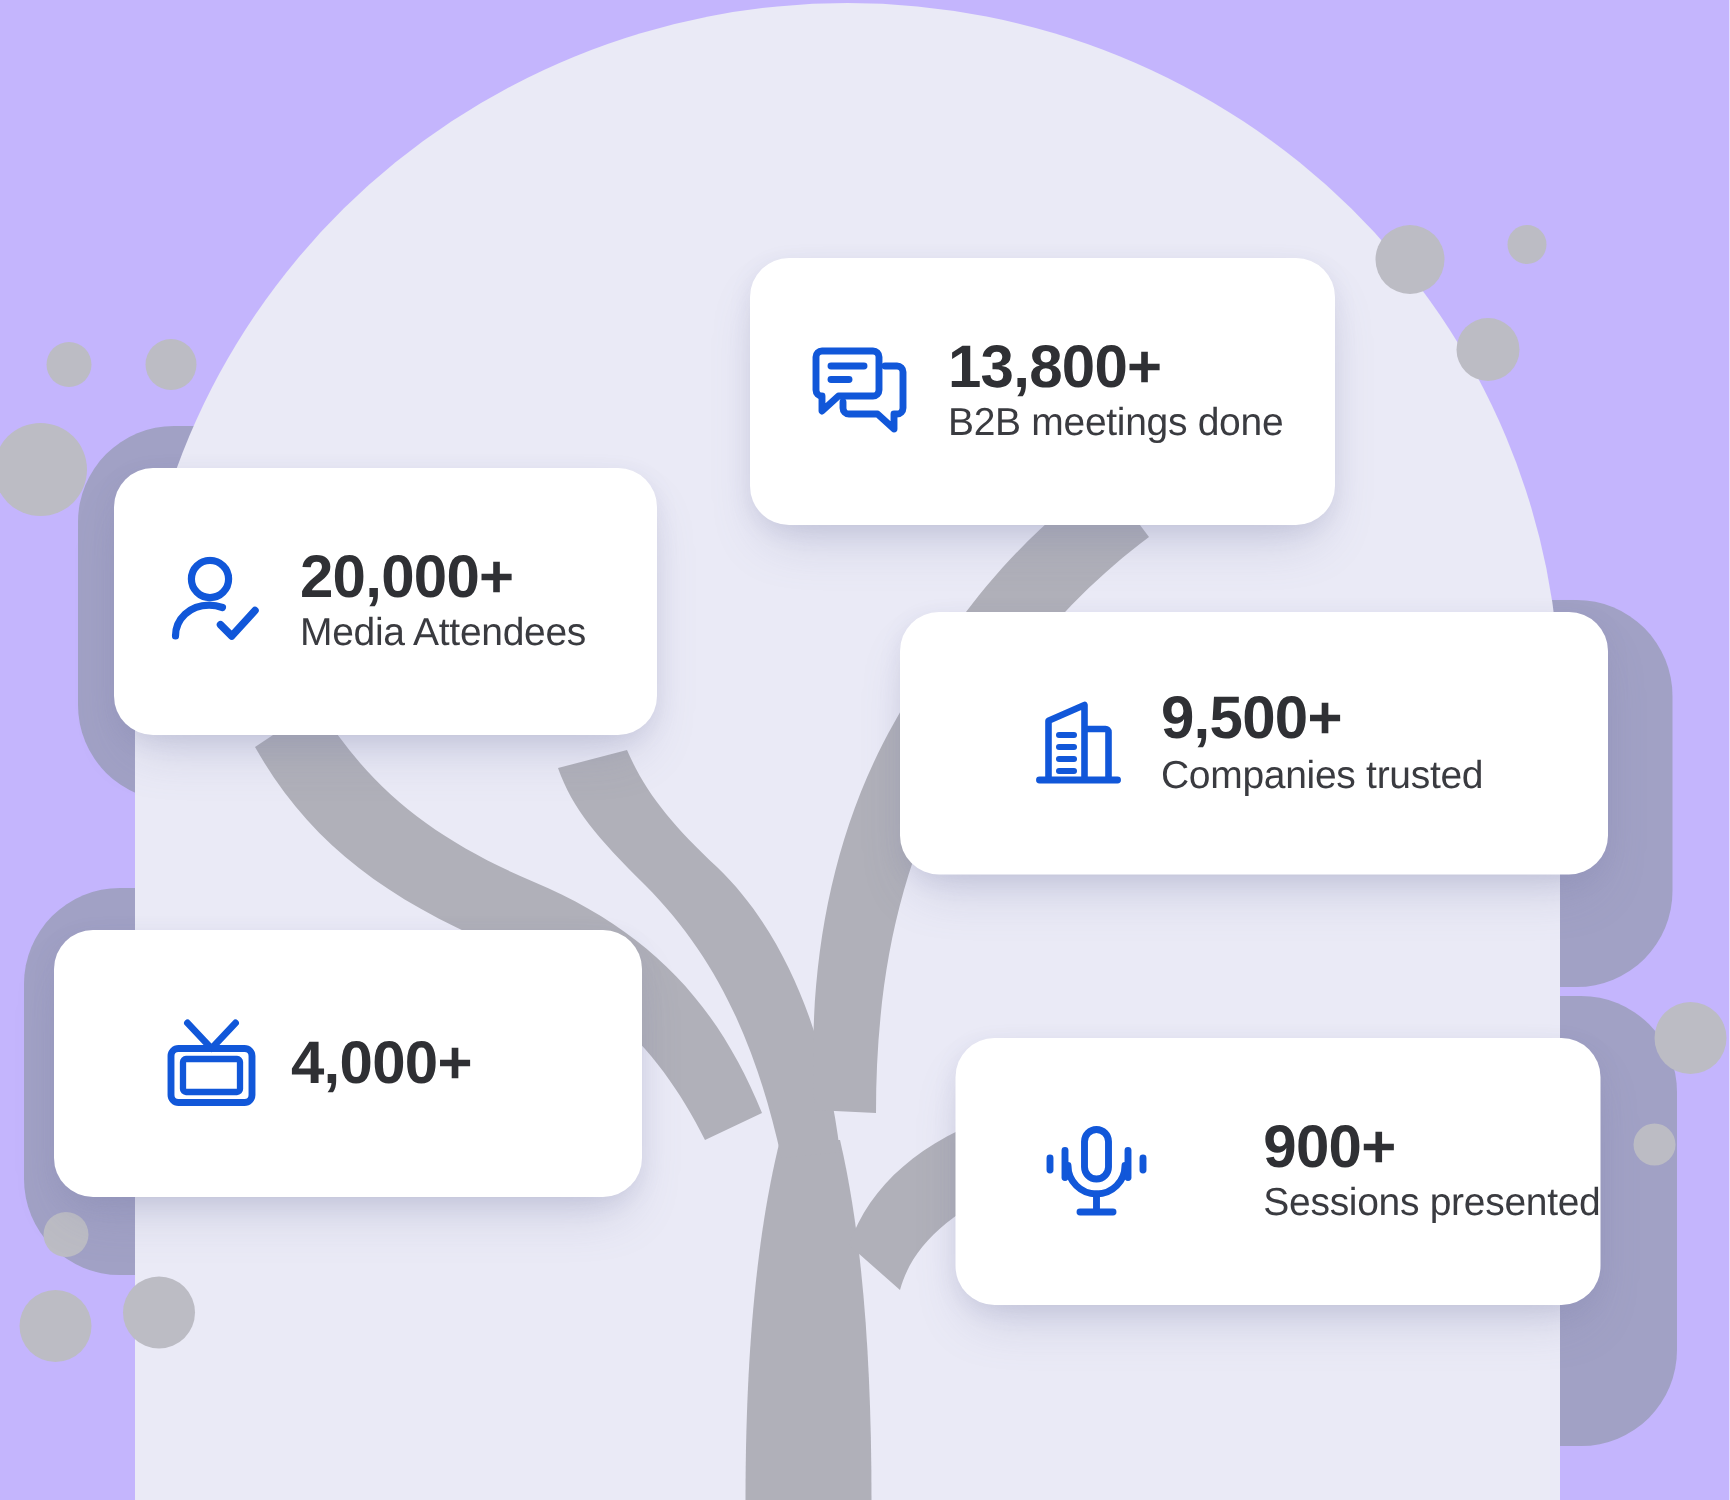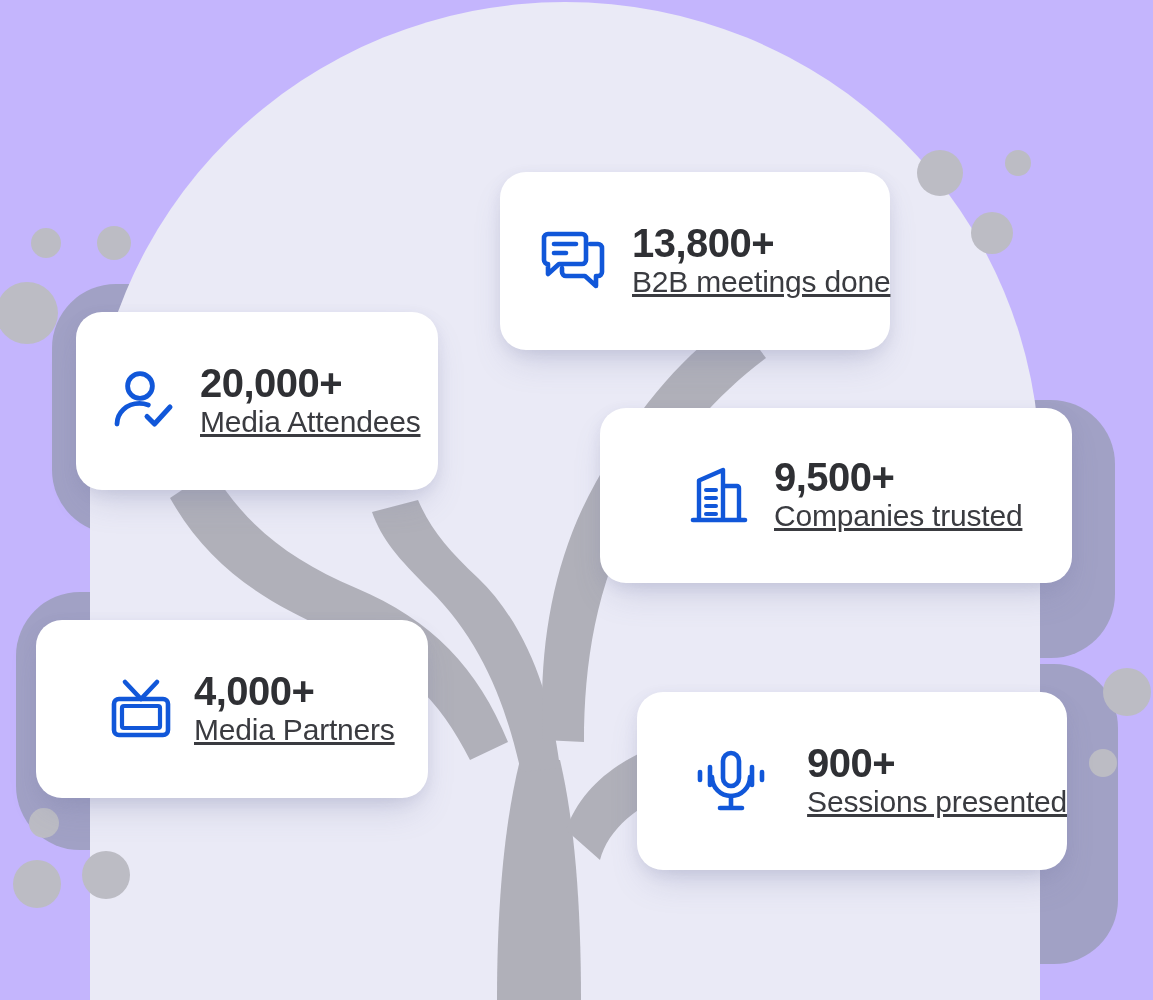"B2B meetings done" .stat-label { font-size: 30px -> 26px; text-decoration: underline -> none }
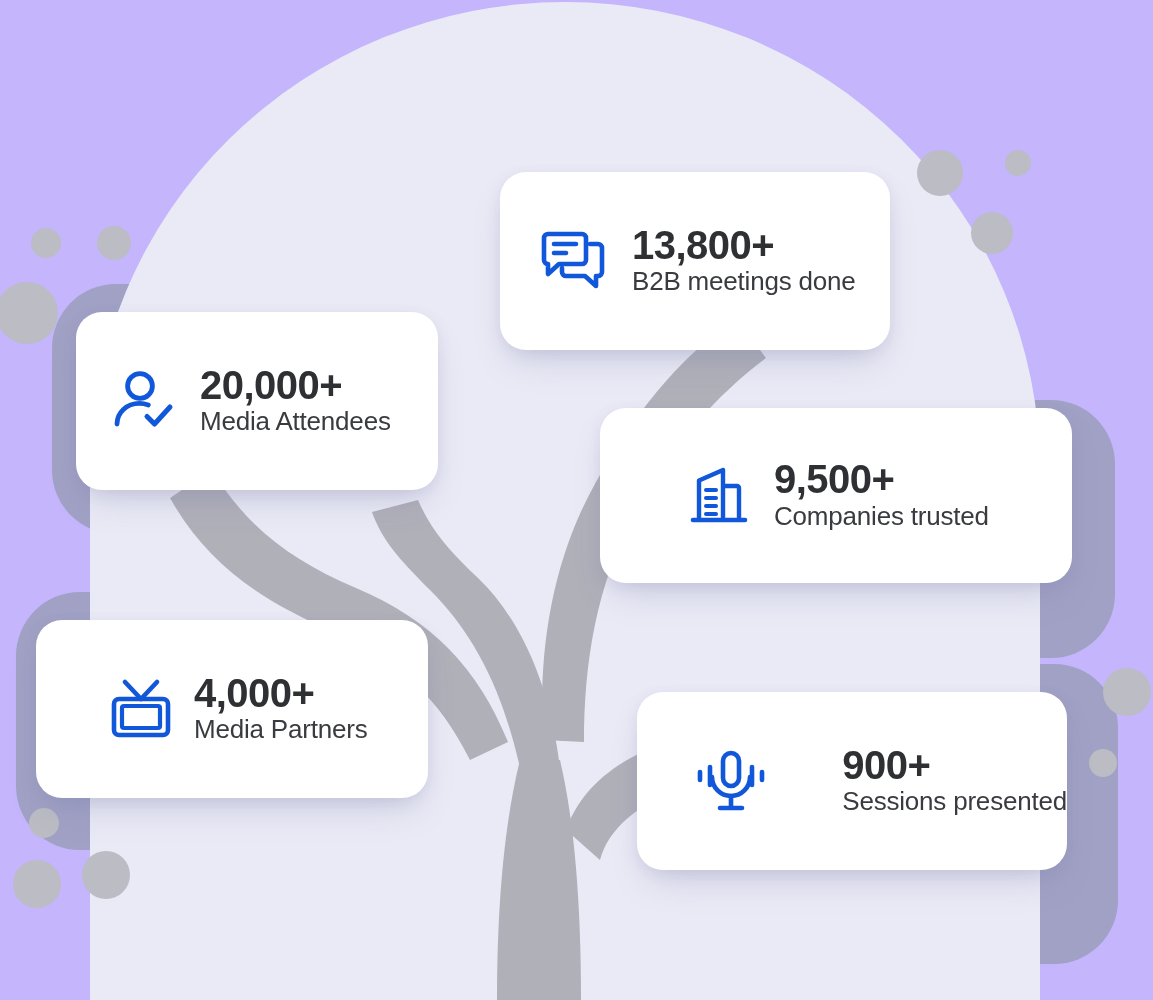"Media Partners" span.stat-label { html: <span>Media Partners</span> -> none }
